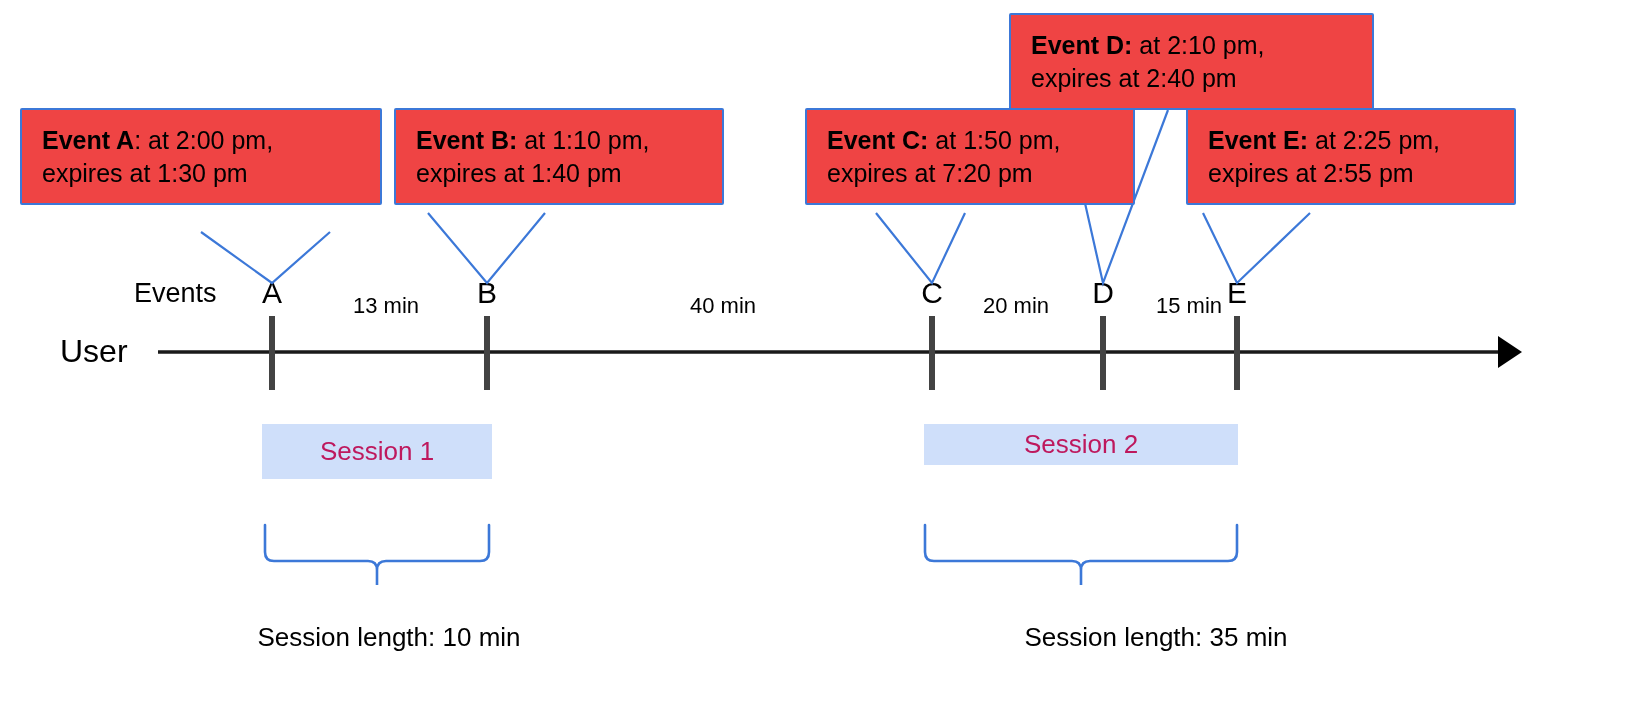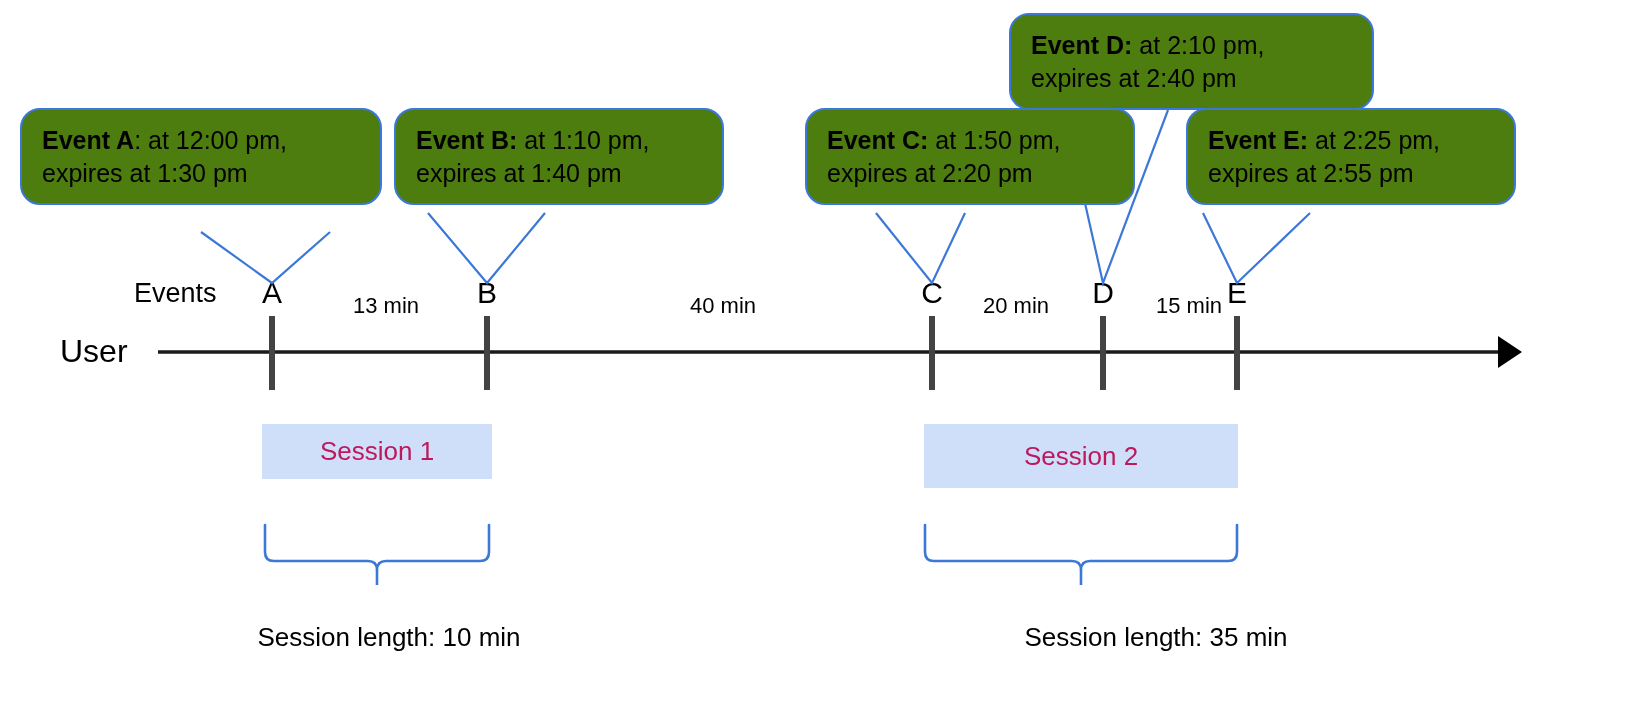"Event D: at 2:10 pm," .callout { background: #4d7c0f -> #ef4444; border-radius: 20px -> 2px }
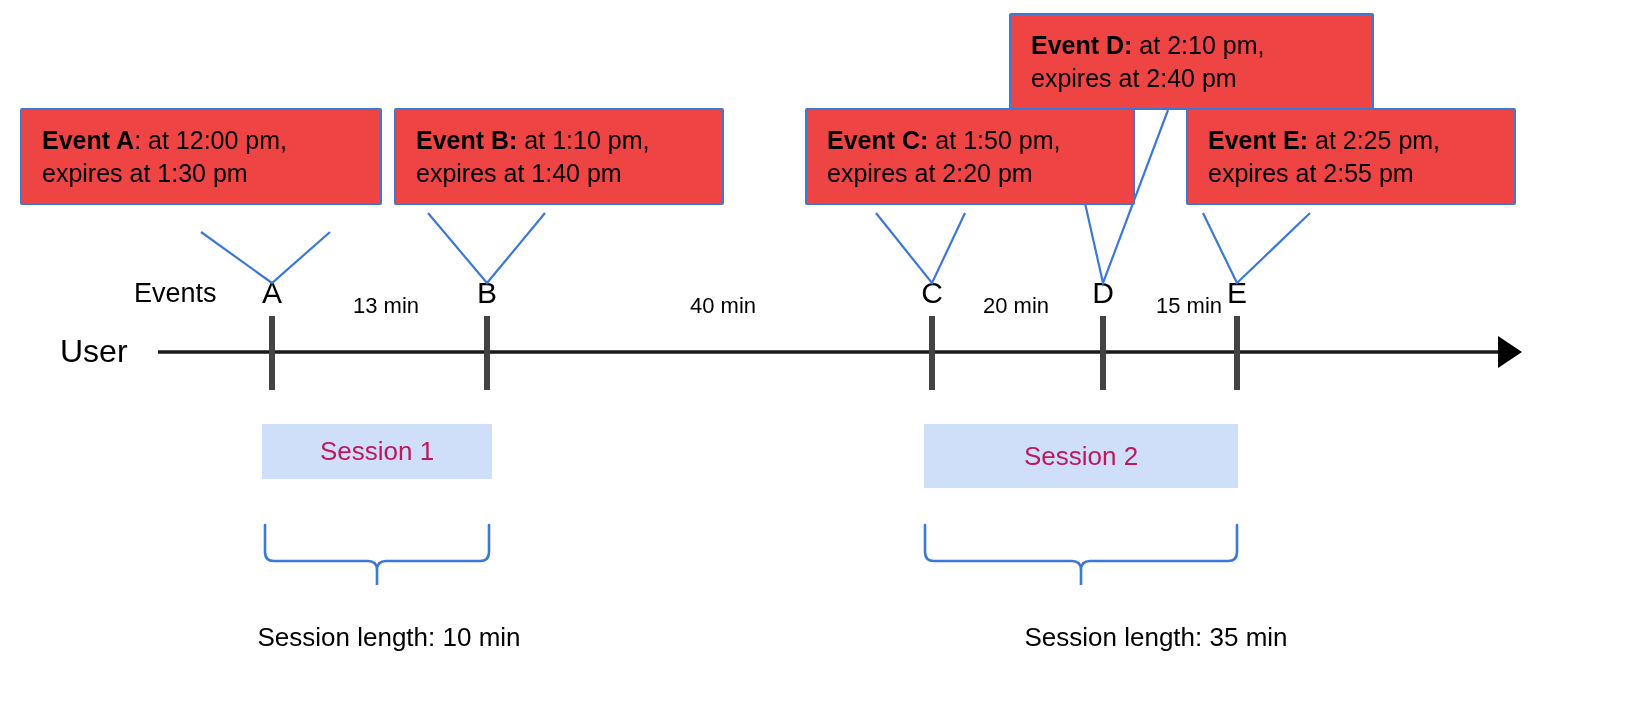": at 12:00 pm," span { text: 12:00 -> 2:00 }
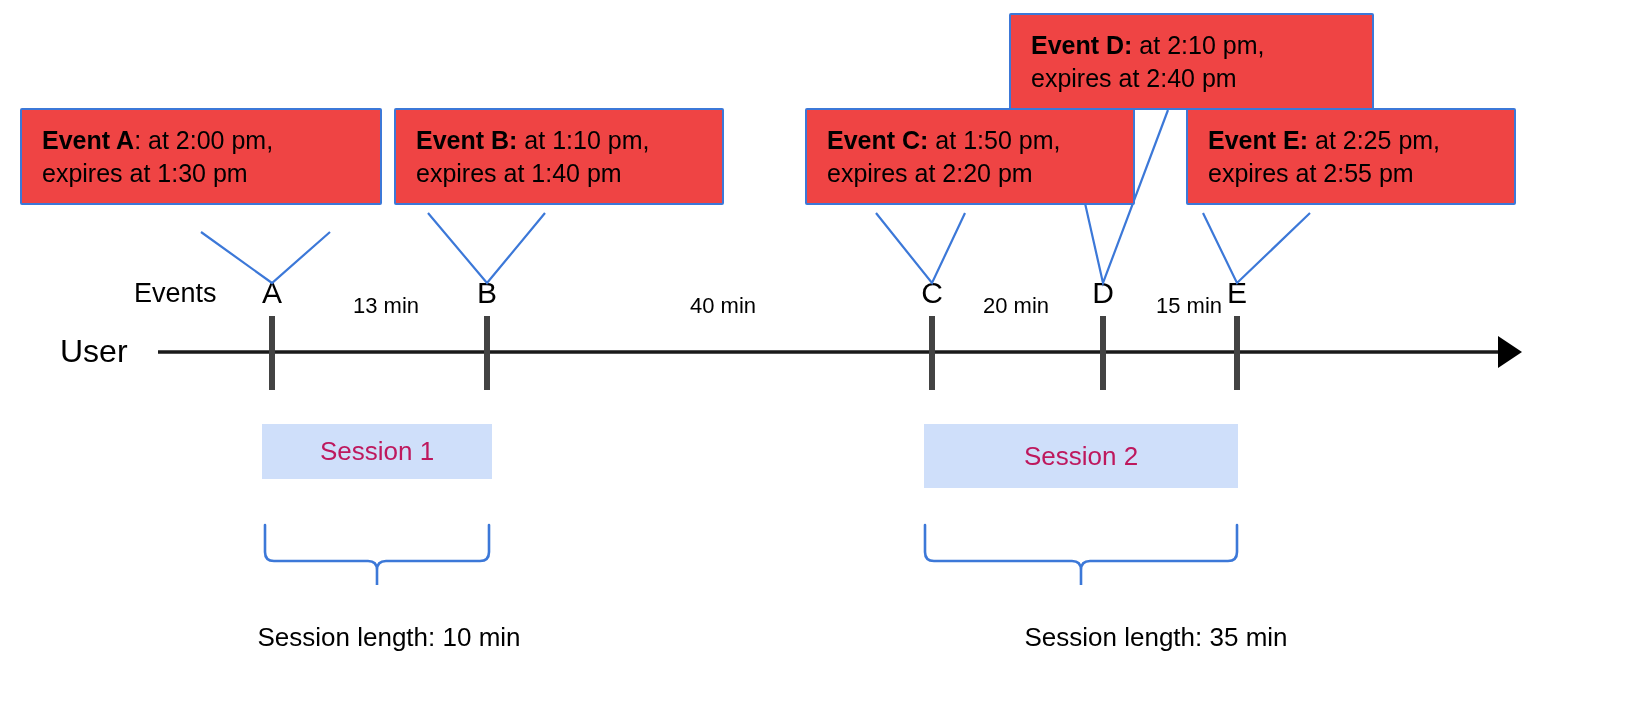"expires at 2:20 pm" span.ln2 { text: 2:20 -> 7:20 }
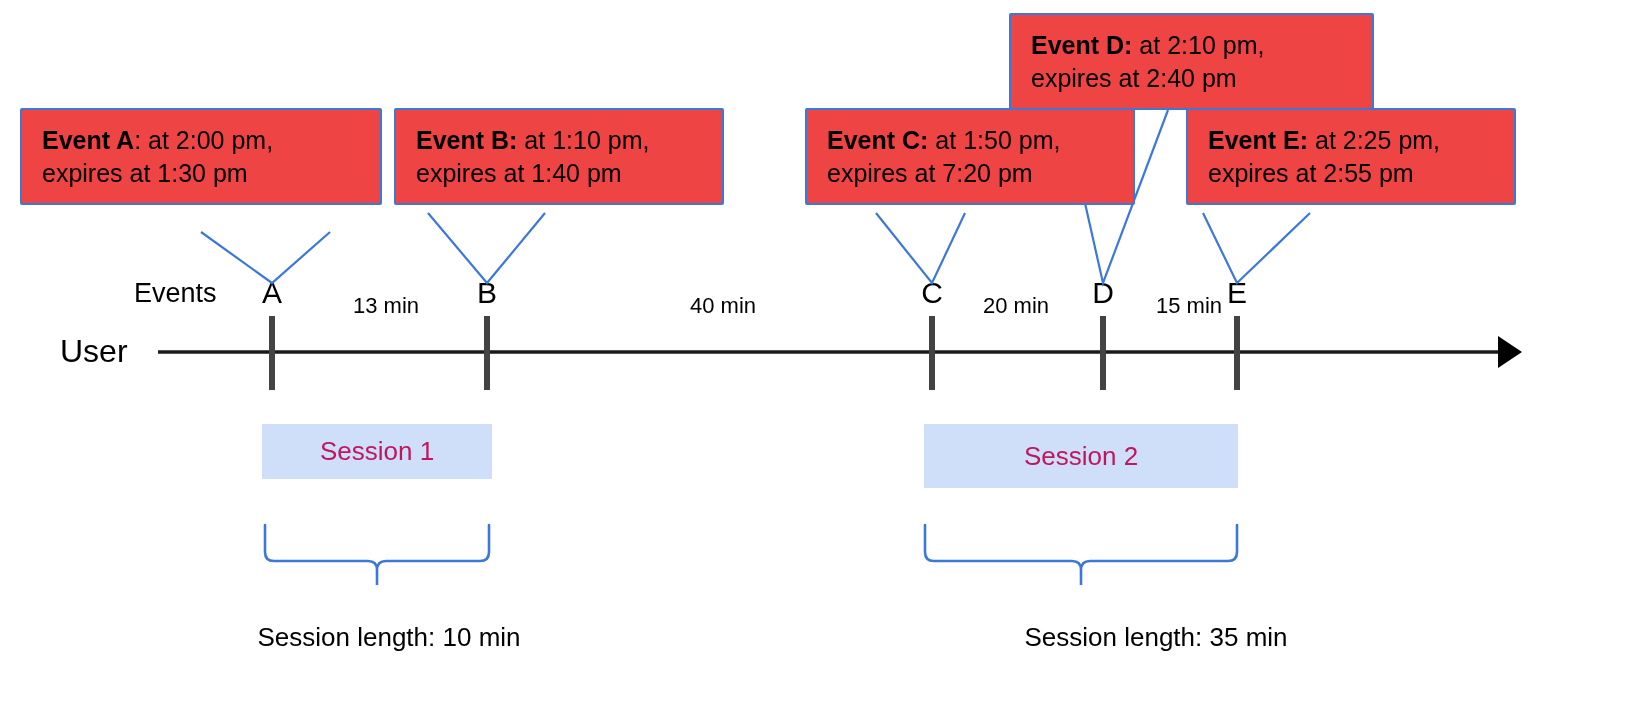"Session 2" div.session-bar { height: 64px -> 41px }
